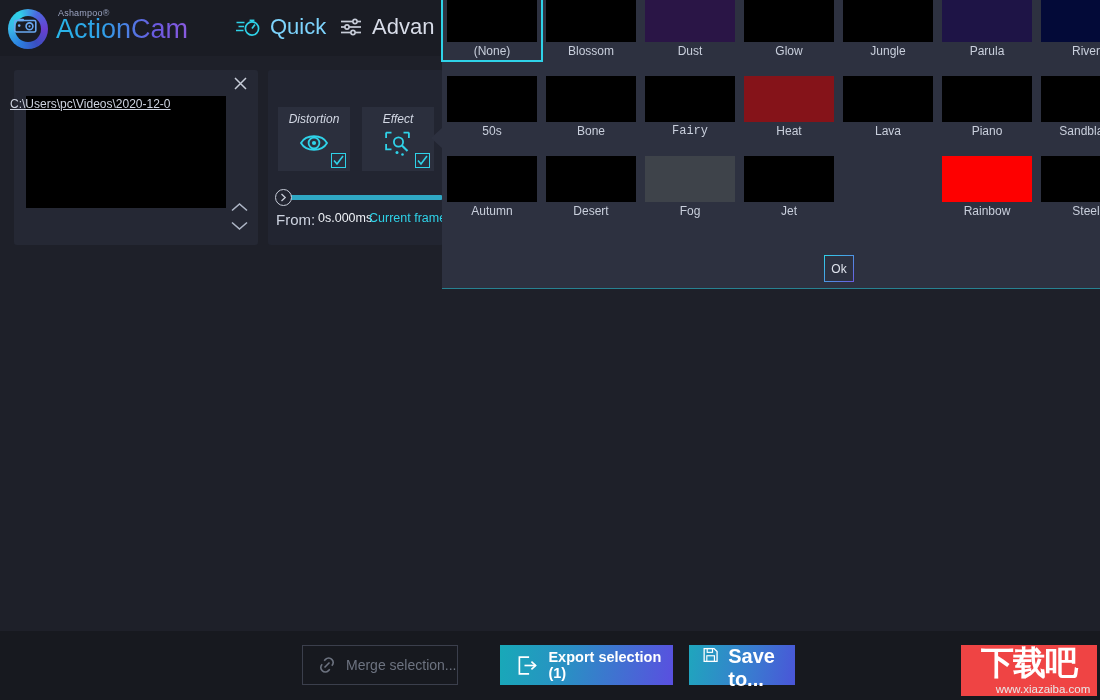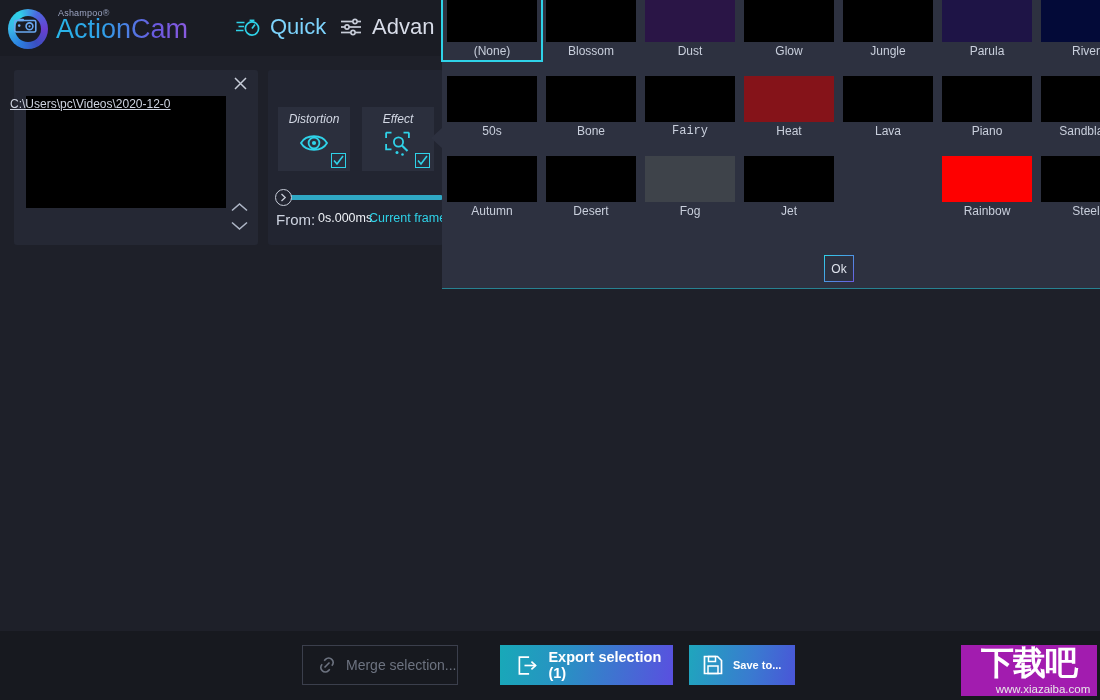"Save to..." #btn-saveto { align-items: center -> none; font-size: 11px -> 20px }
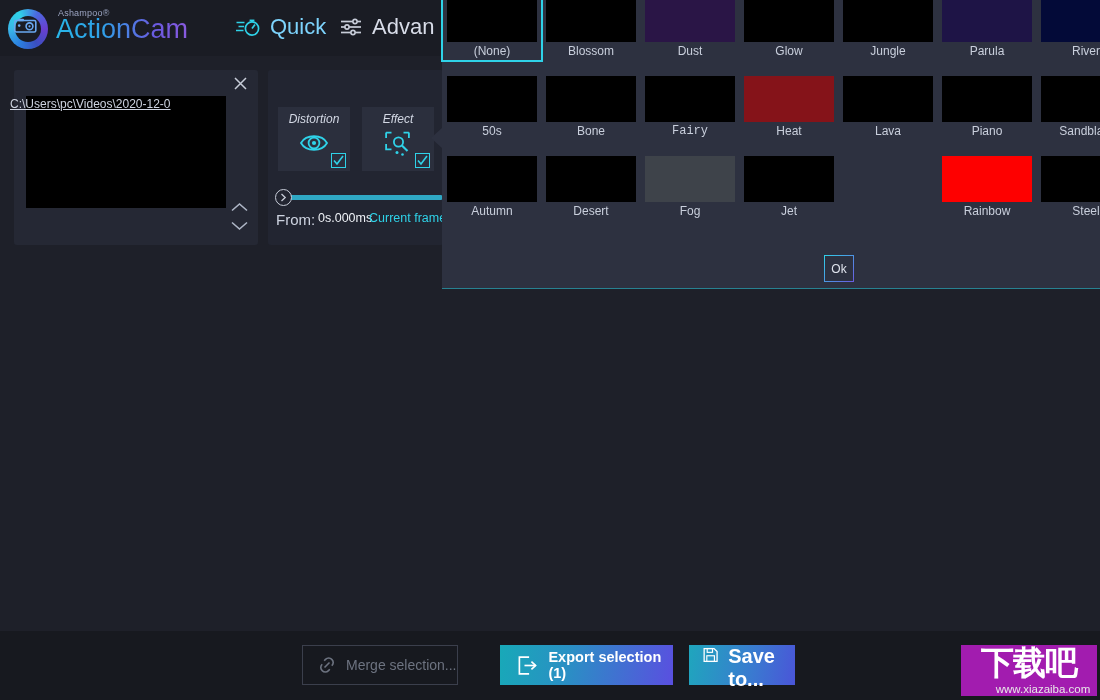"下载吧" #watermark { background: #a21caf -> #ef4444 }
